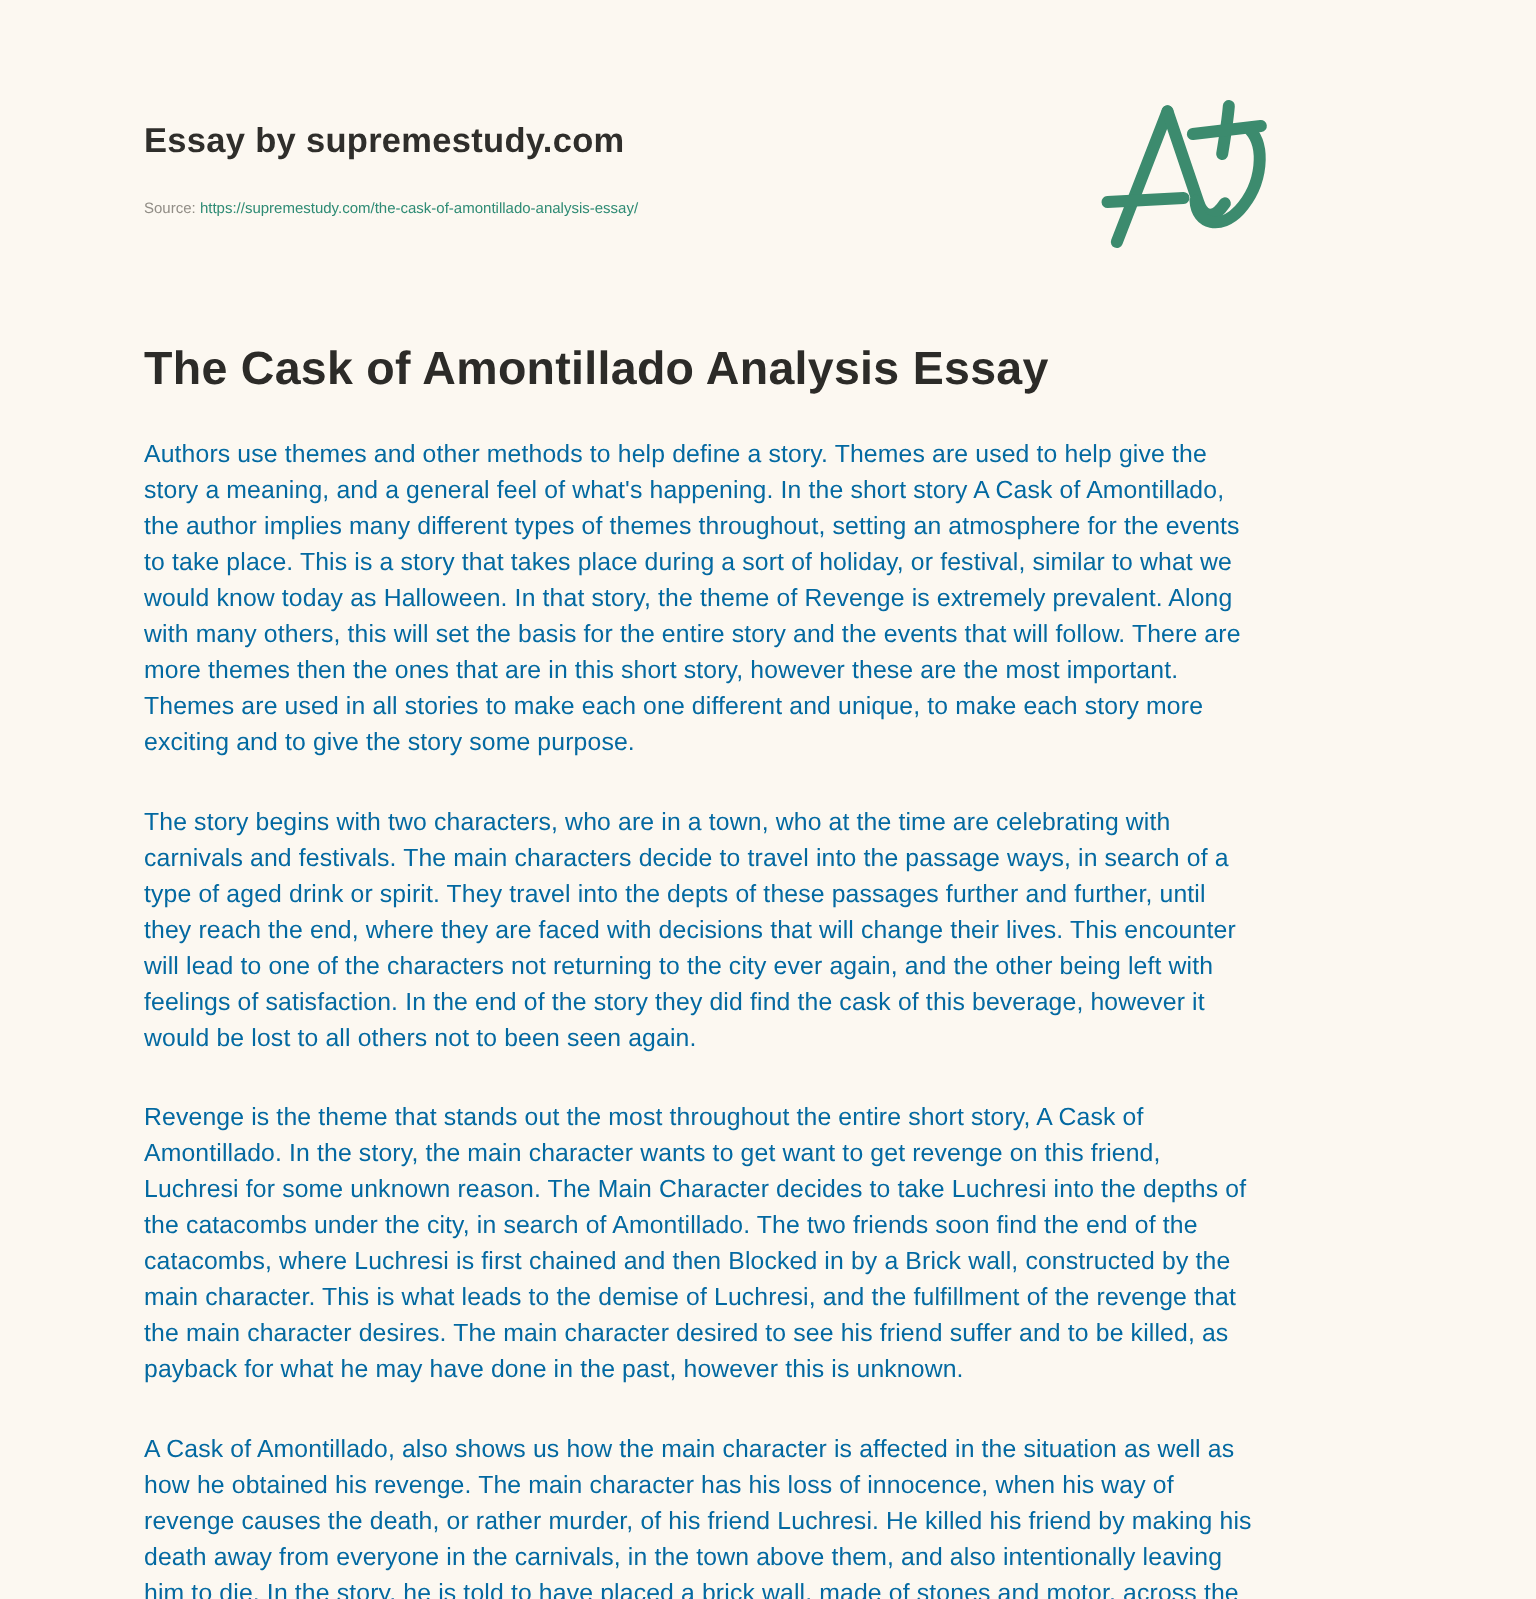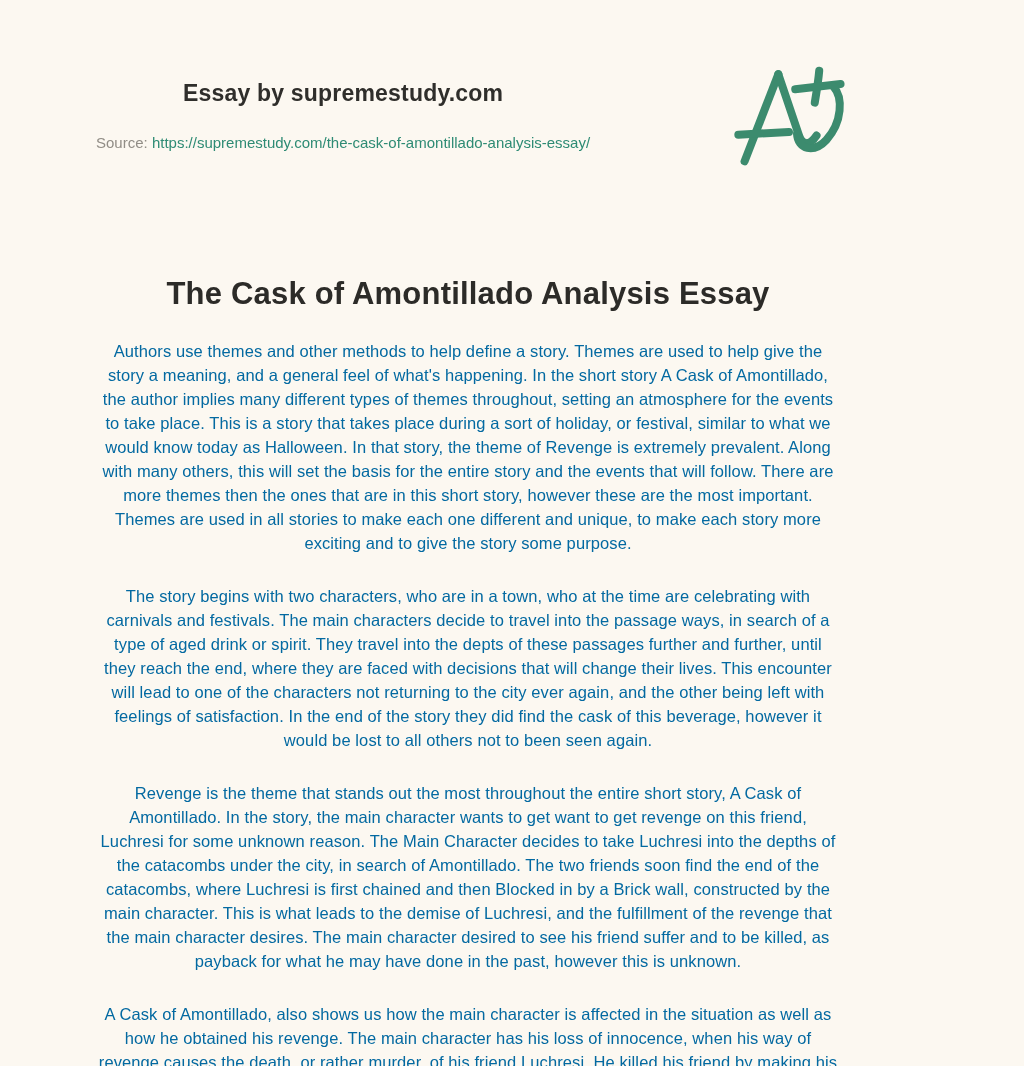"Essay by supremestudy.com" .page { text-align: center -> none }
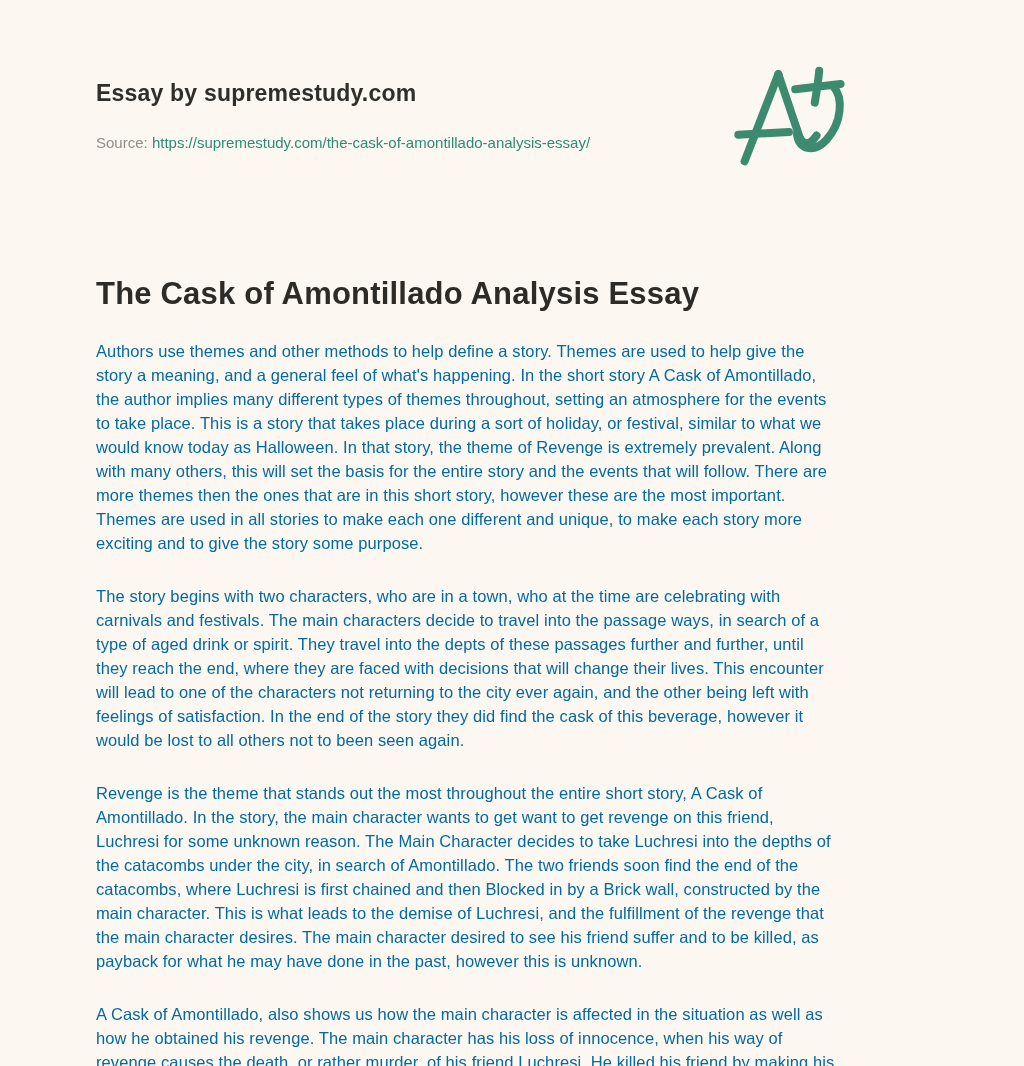"Source:" .source-line { font-size: 15px -> 10px }
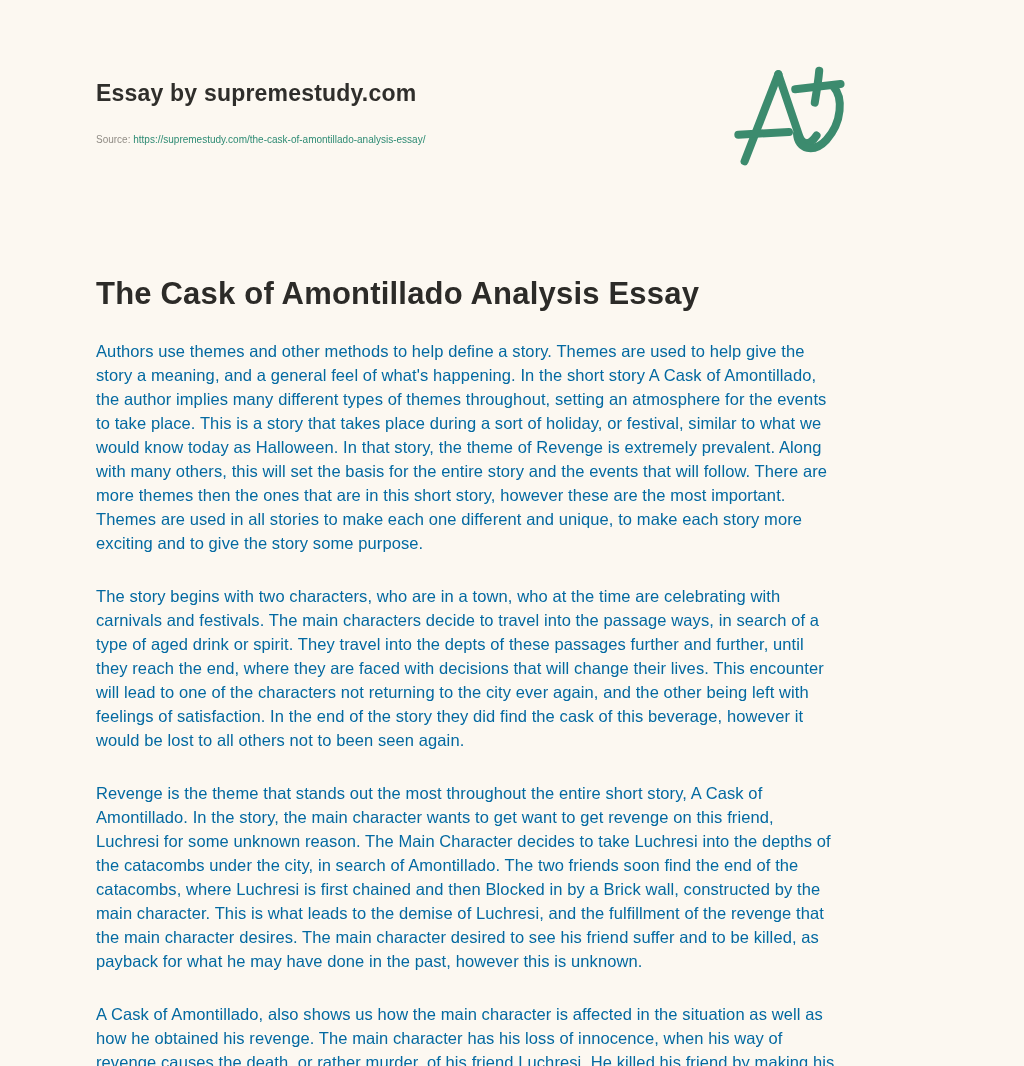"The Cask of Amontillado Analysis" .essay-title { margin-top: 104px -> 56px }
